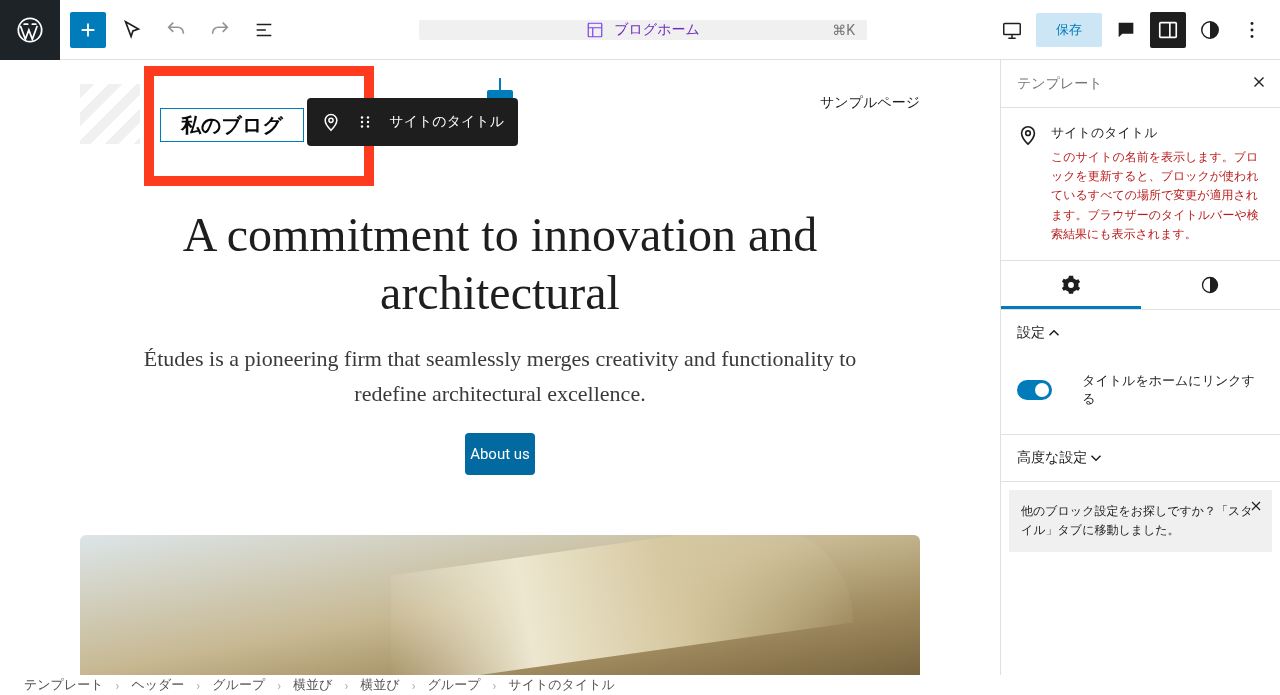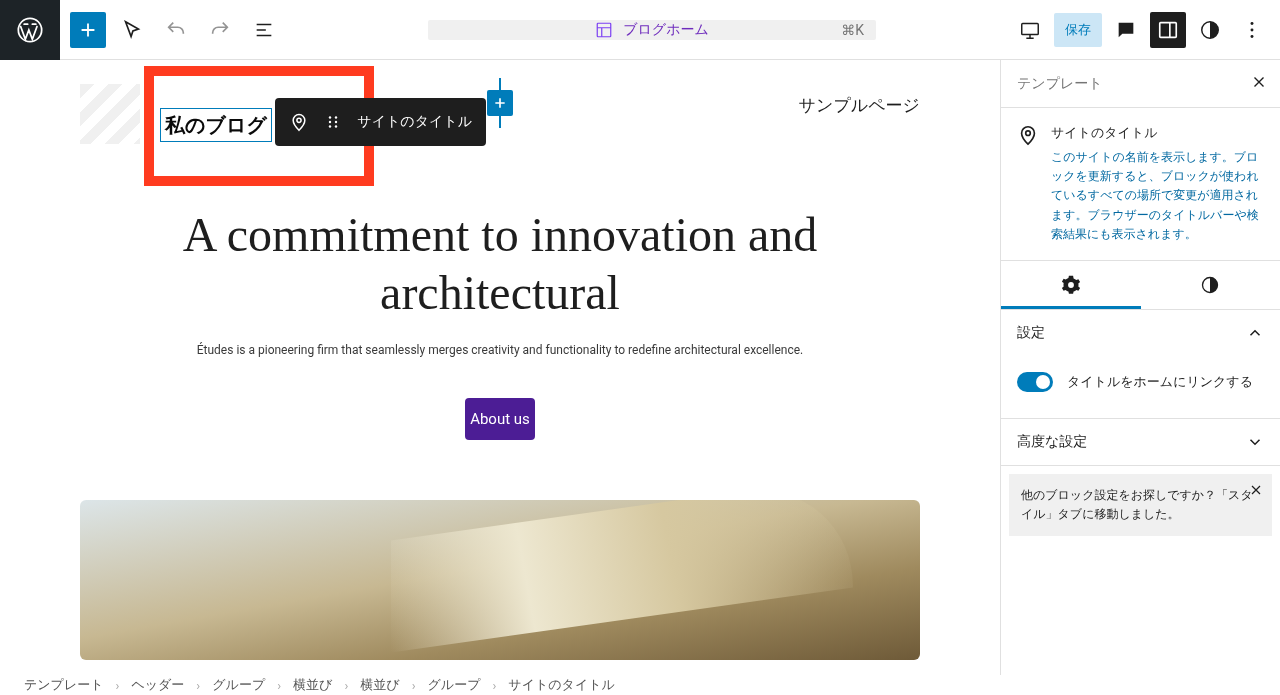"保存" .save-btn { padding: 8px 11px -> 8px 20px }
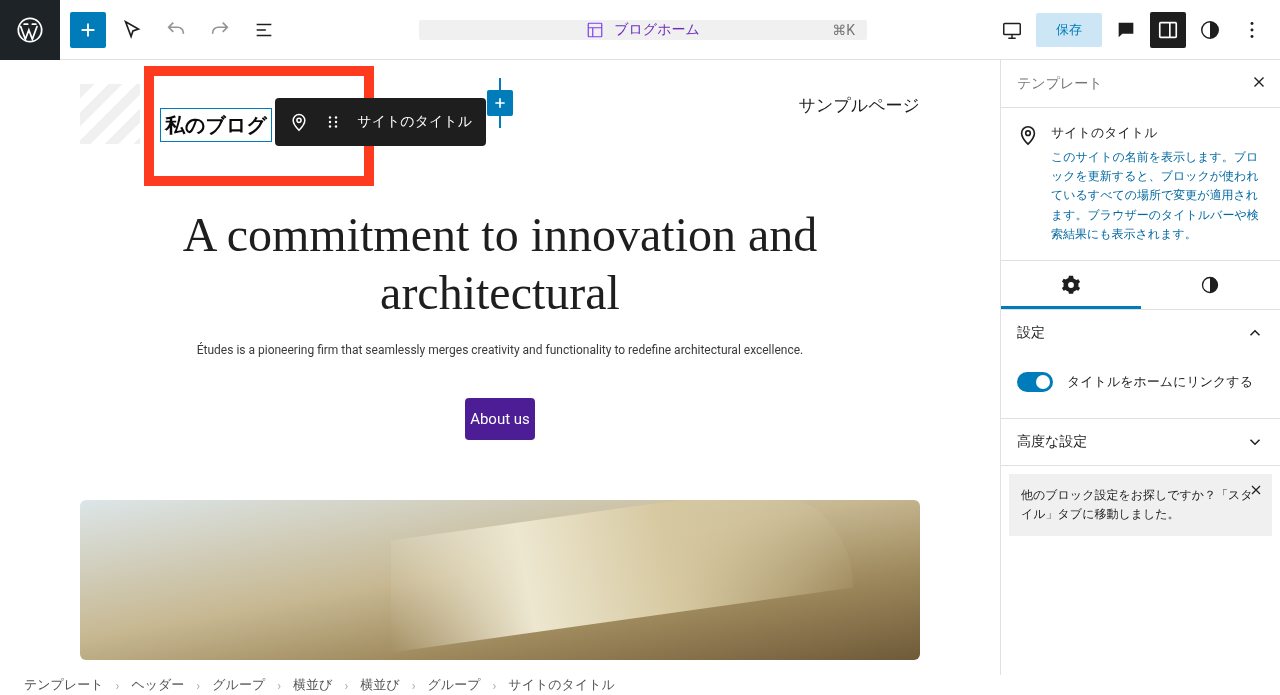"サンプルページ" .nav-link { font-size: 17px -> 14px }
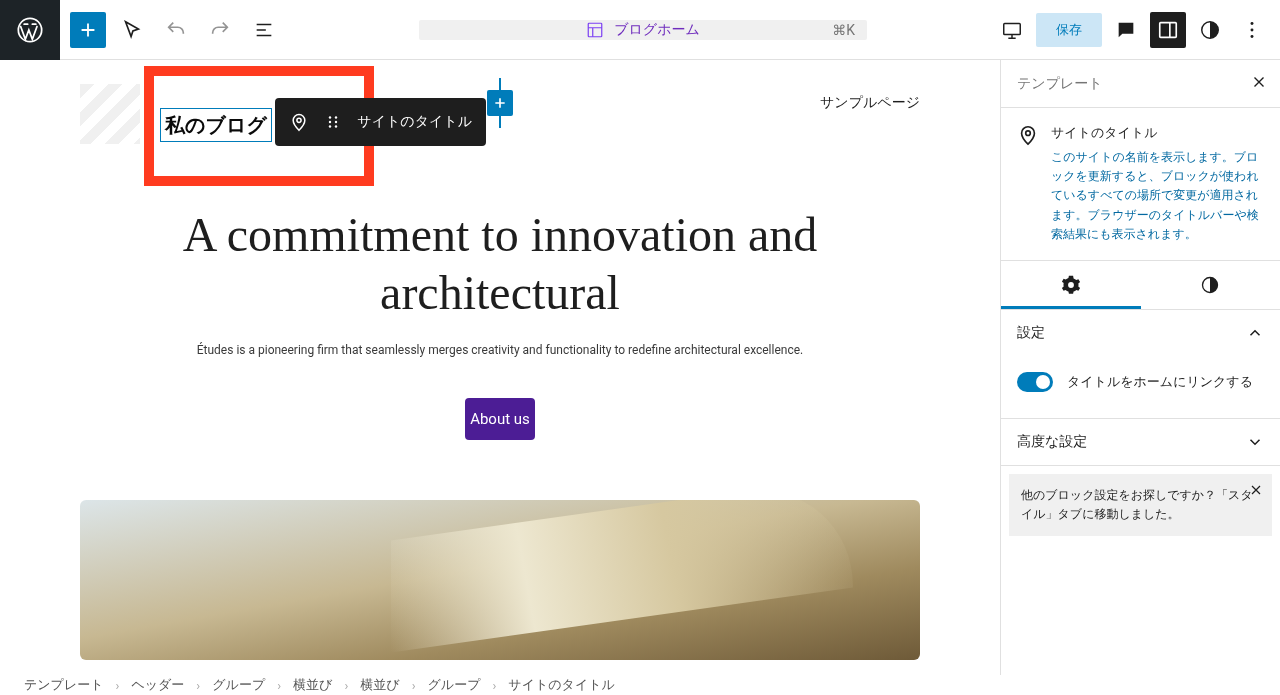"私のブログ" .site-title { padding: 2px 4px -> 2px 20px }
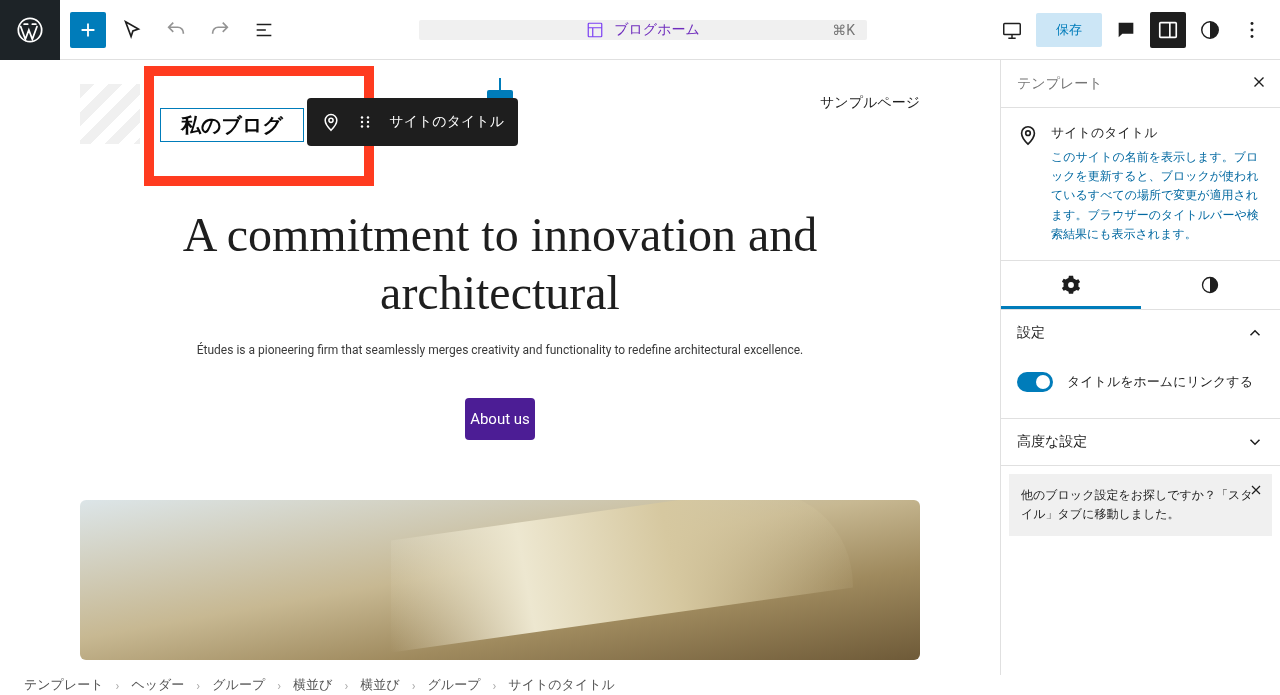"このサイトの名前を表示します。ブロックを更新すると、ブロックが使われているすべて" .block-info .bi-desc { color: #0369a1 -> #b91c1c }
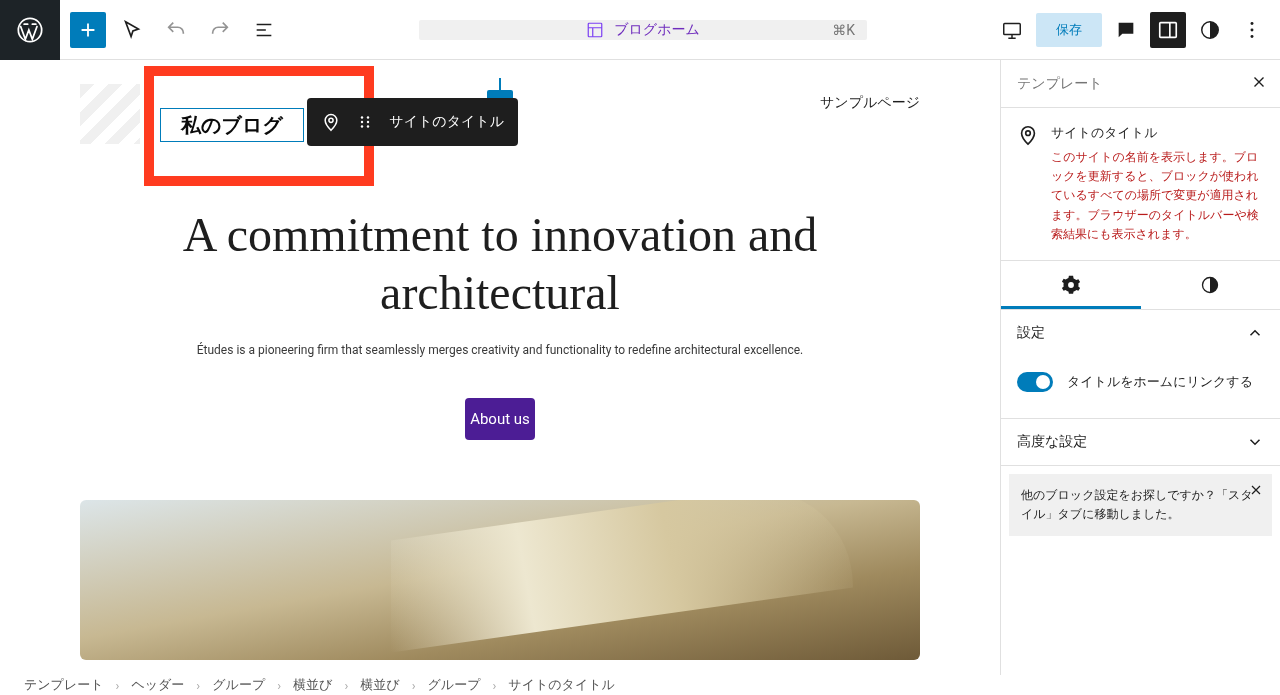"設定" .panel-head { justify-content: space-between -> none }
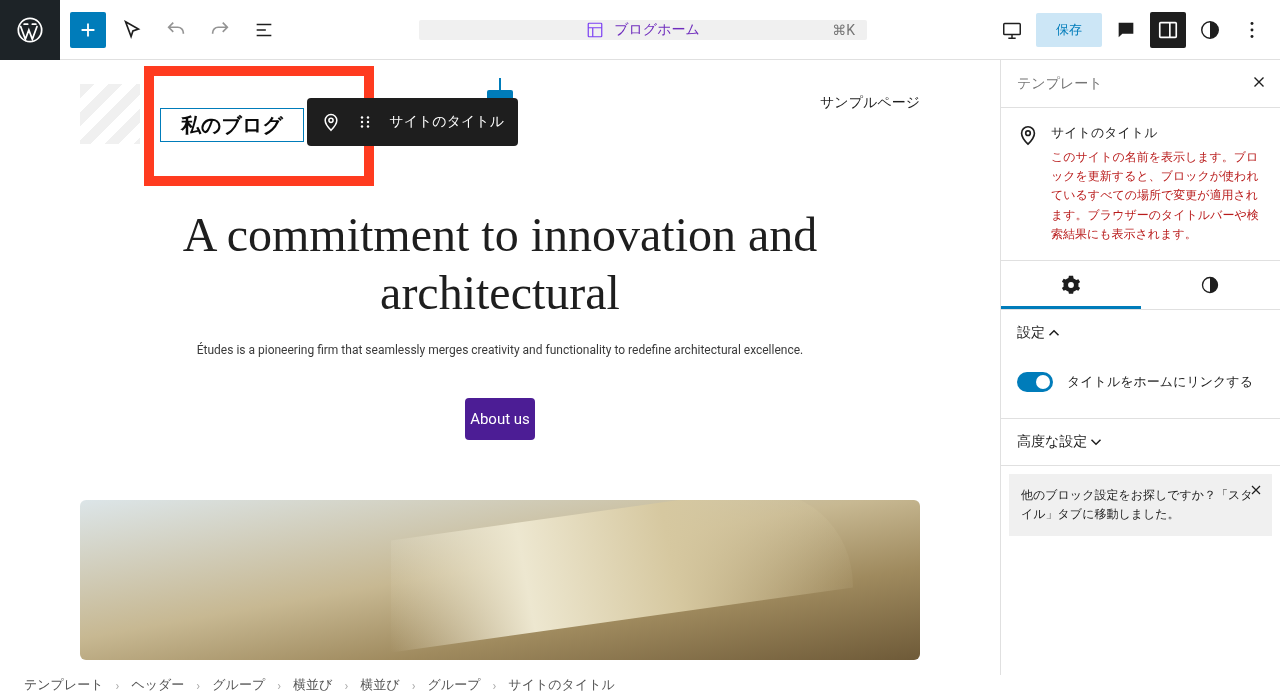"Études is a pioneering firm" .hero p { font-family: none -> Liberation Serif, serif; font-size: 12px -> 22px; margin: 8px auto 38px -> 8px auto 21px }
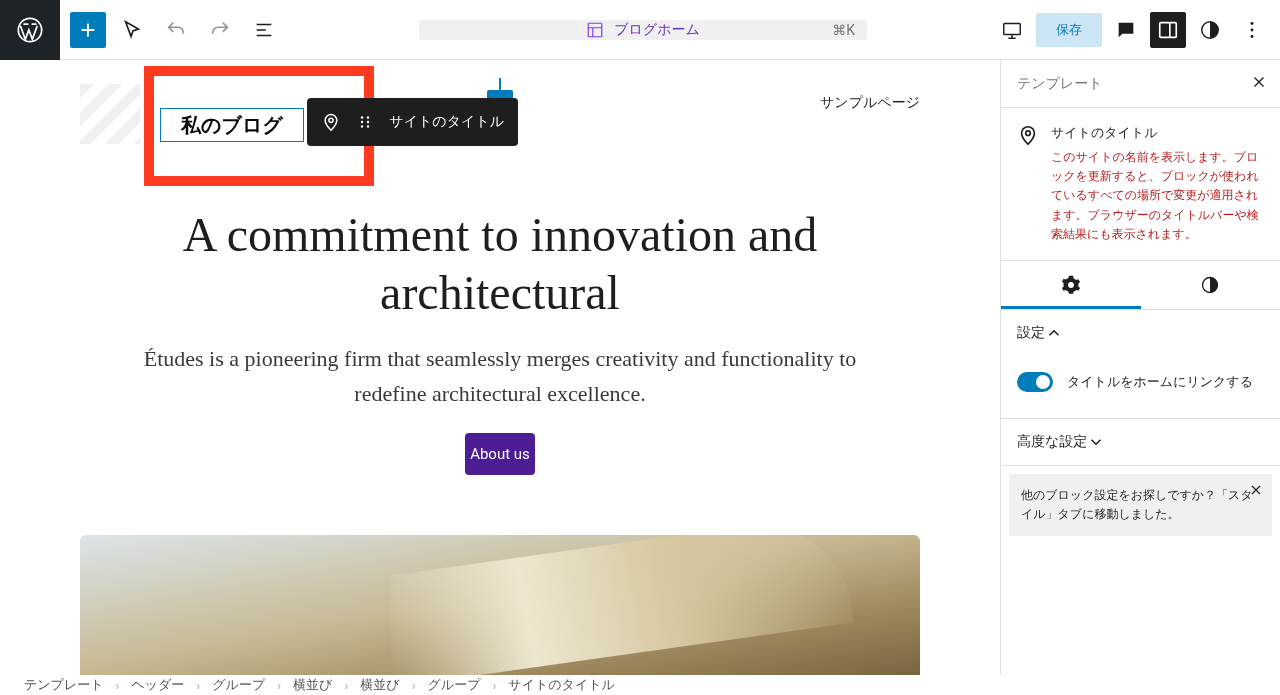"タイトルをホームにリンクする" .row { gap: 14px -> 30px }
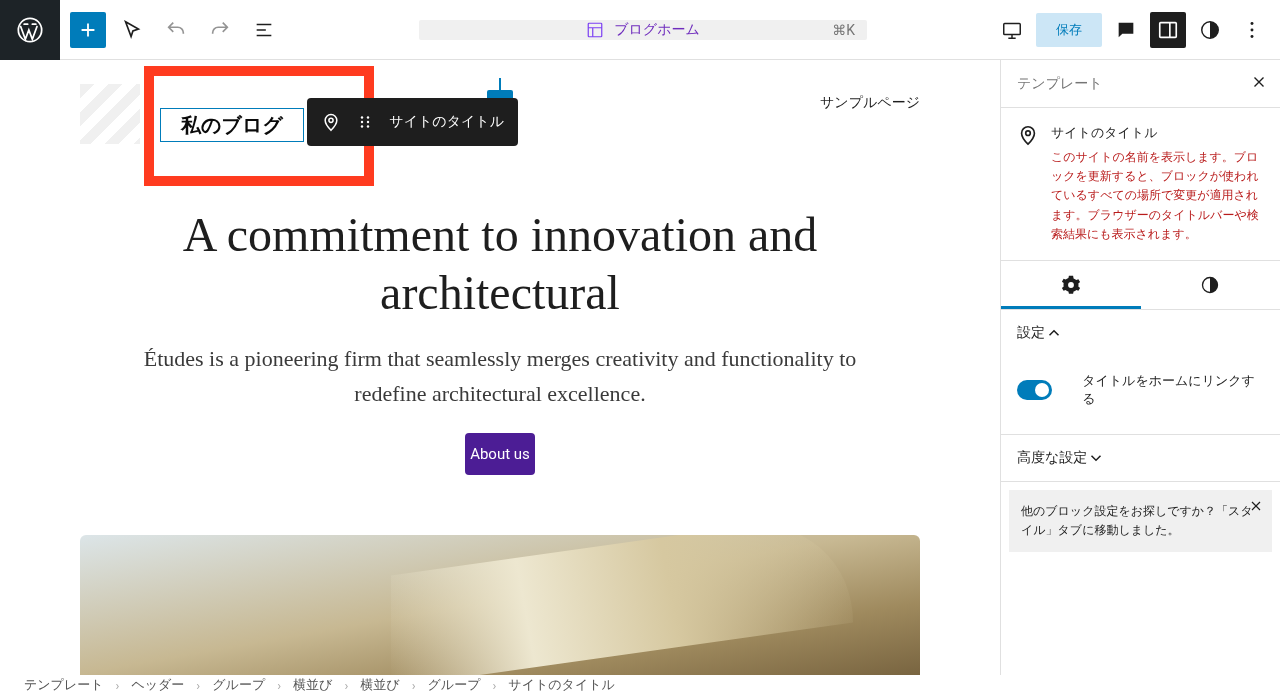"About us" .hero .cta { background: #4c1d95 -> #0369a1 }
